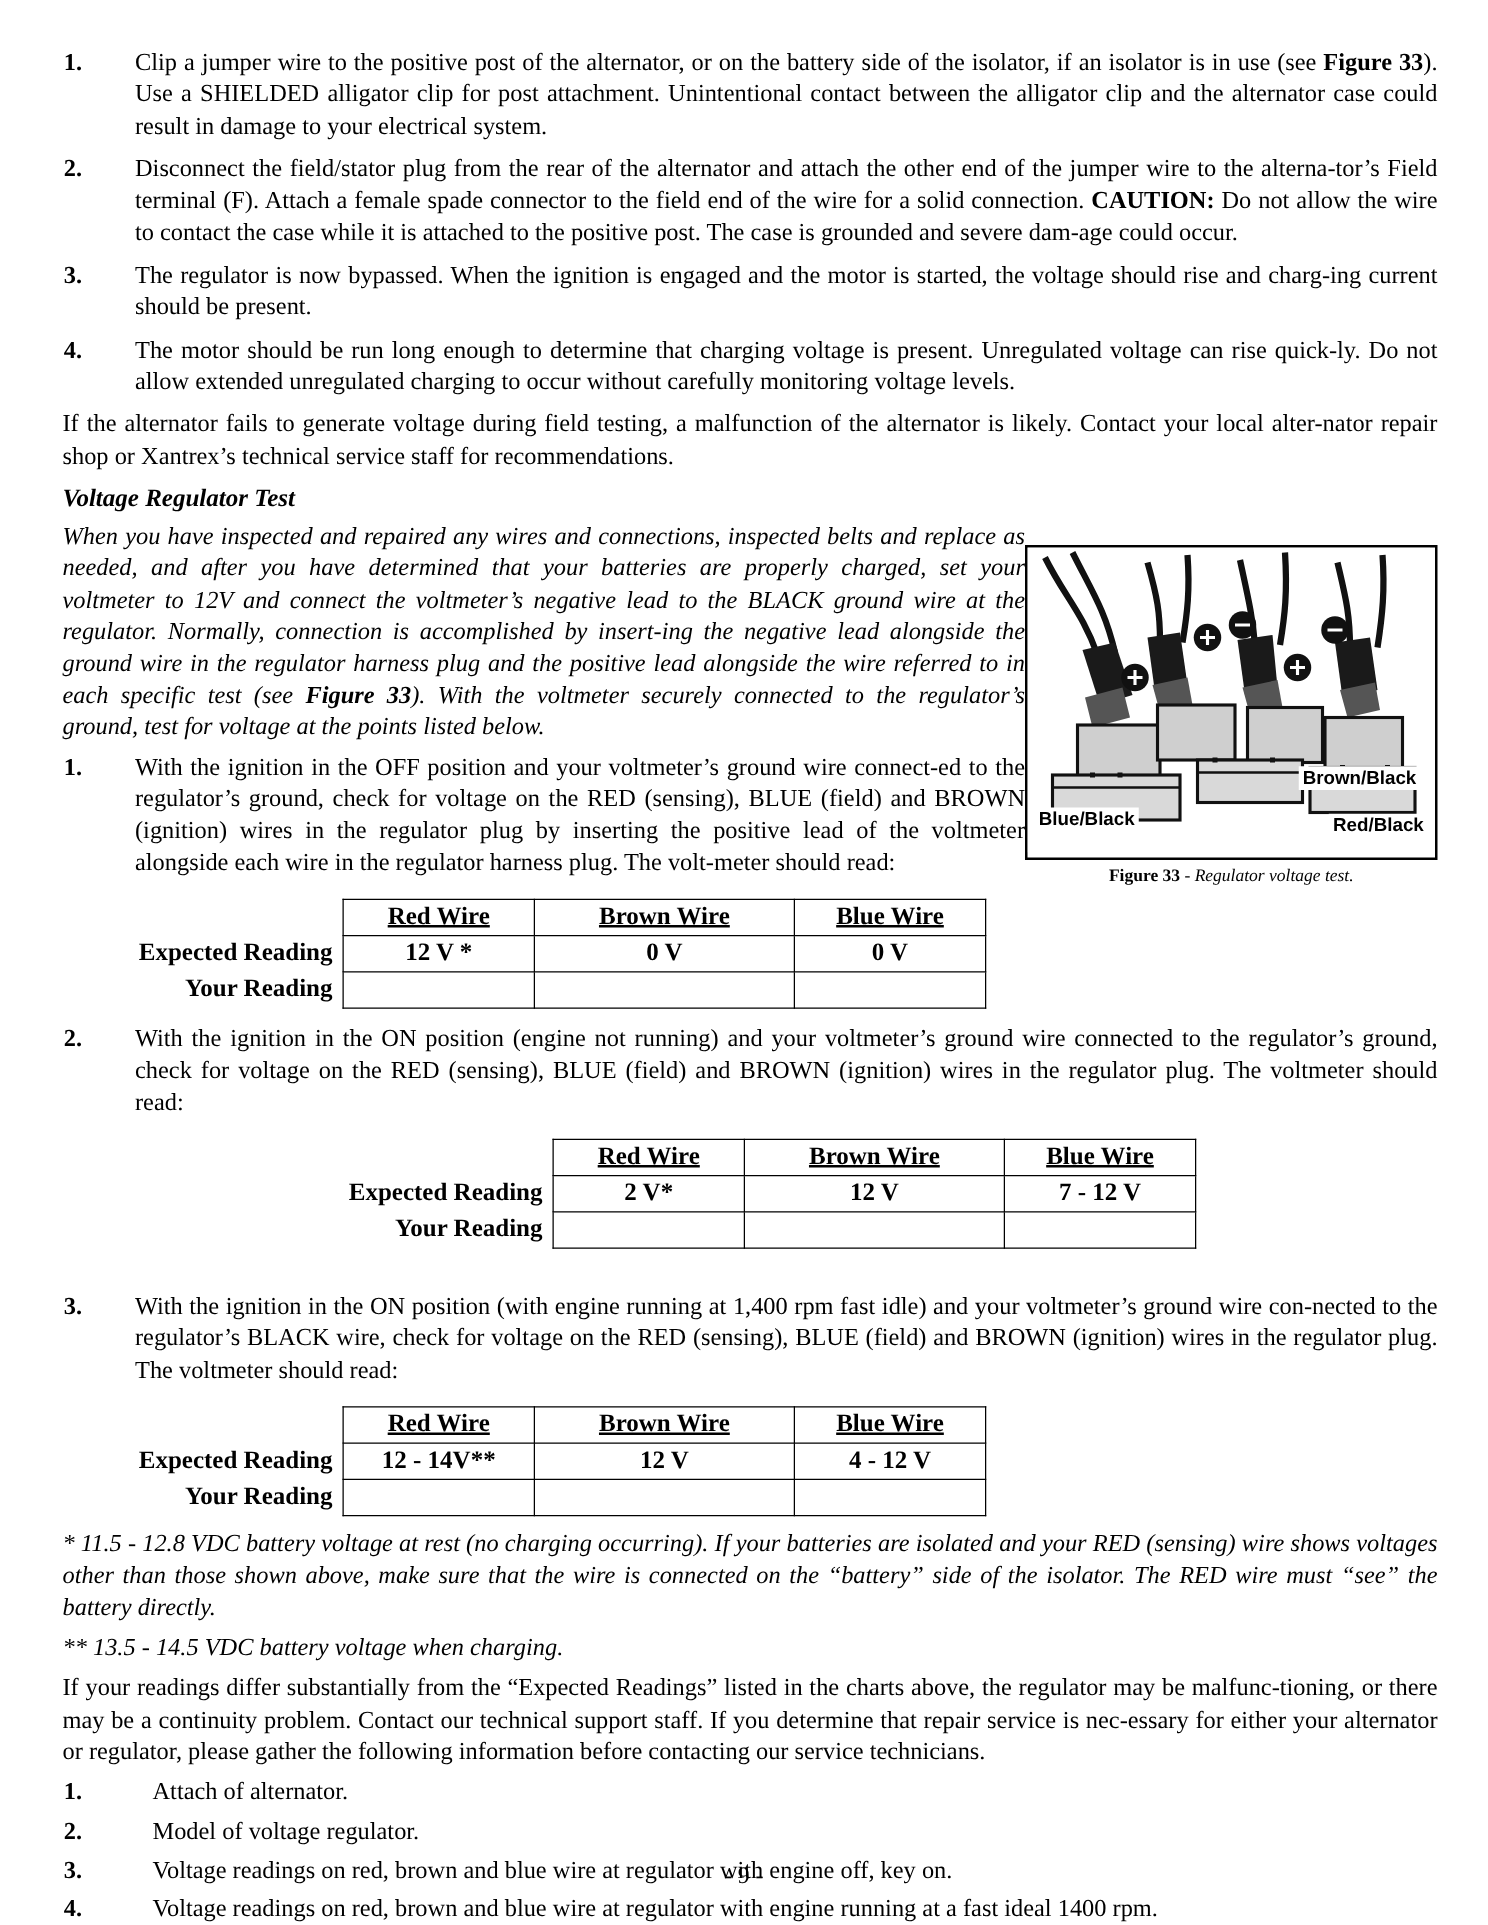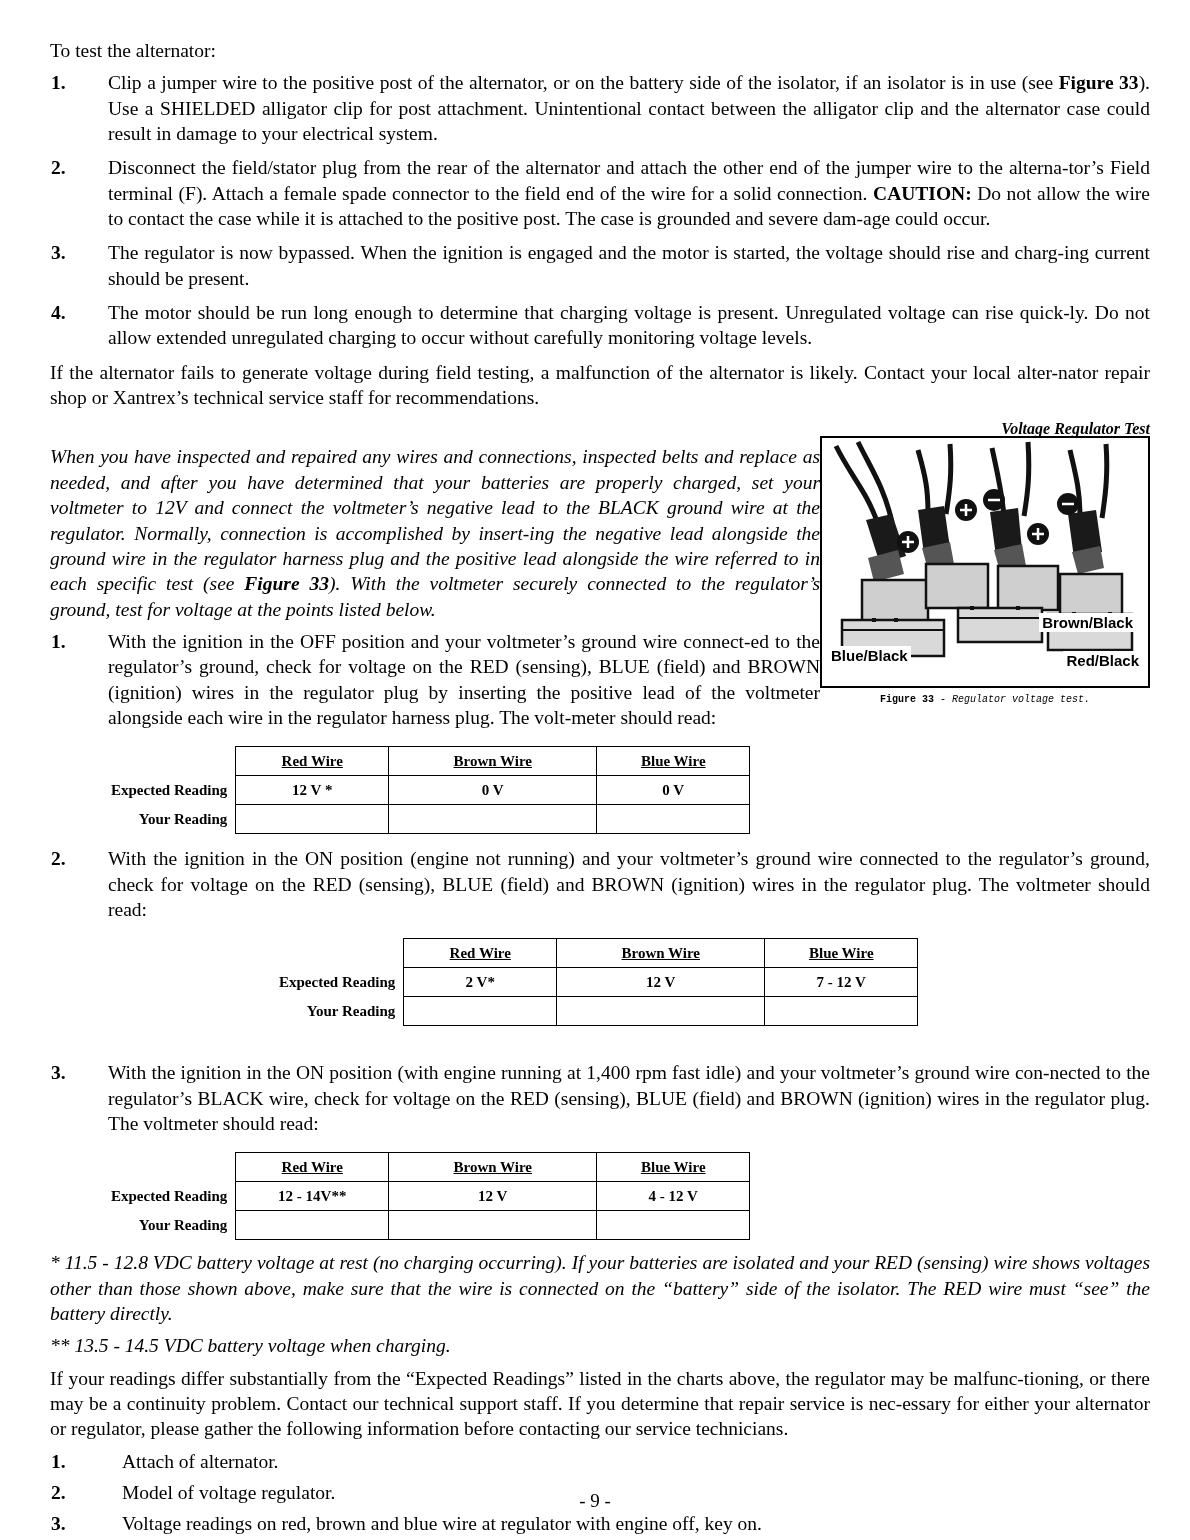"To test the alternator:" p.para { html: <p>To test the alternator:</p> -> none }
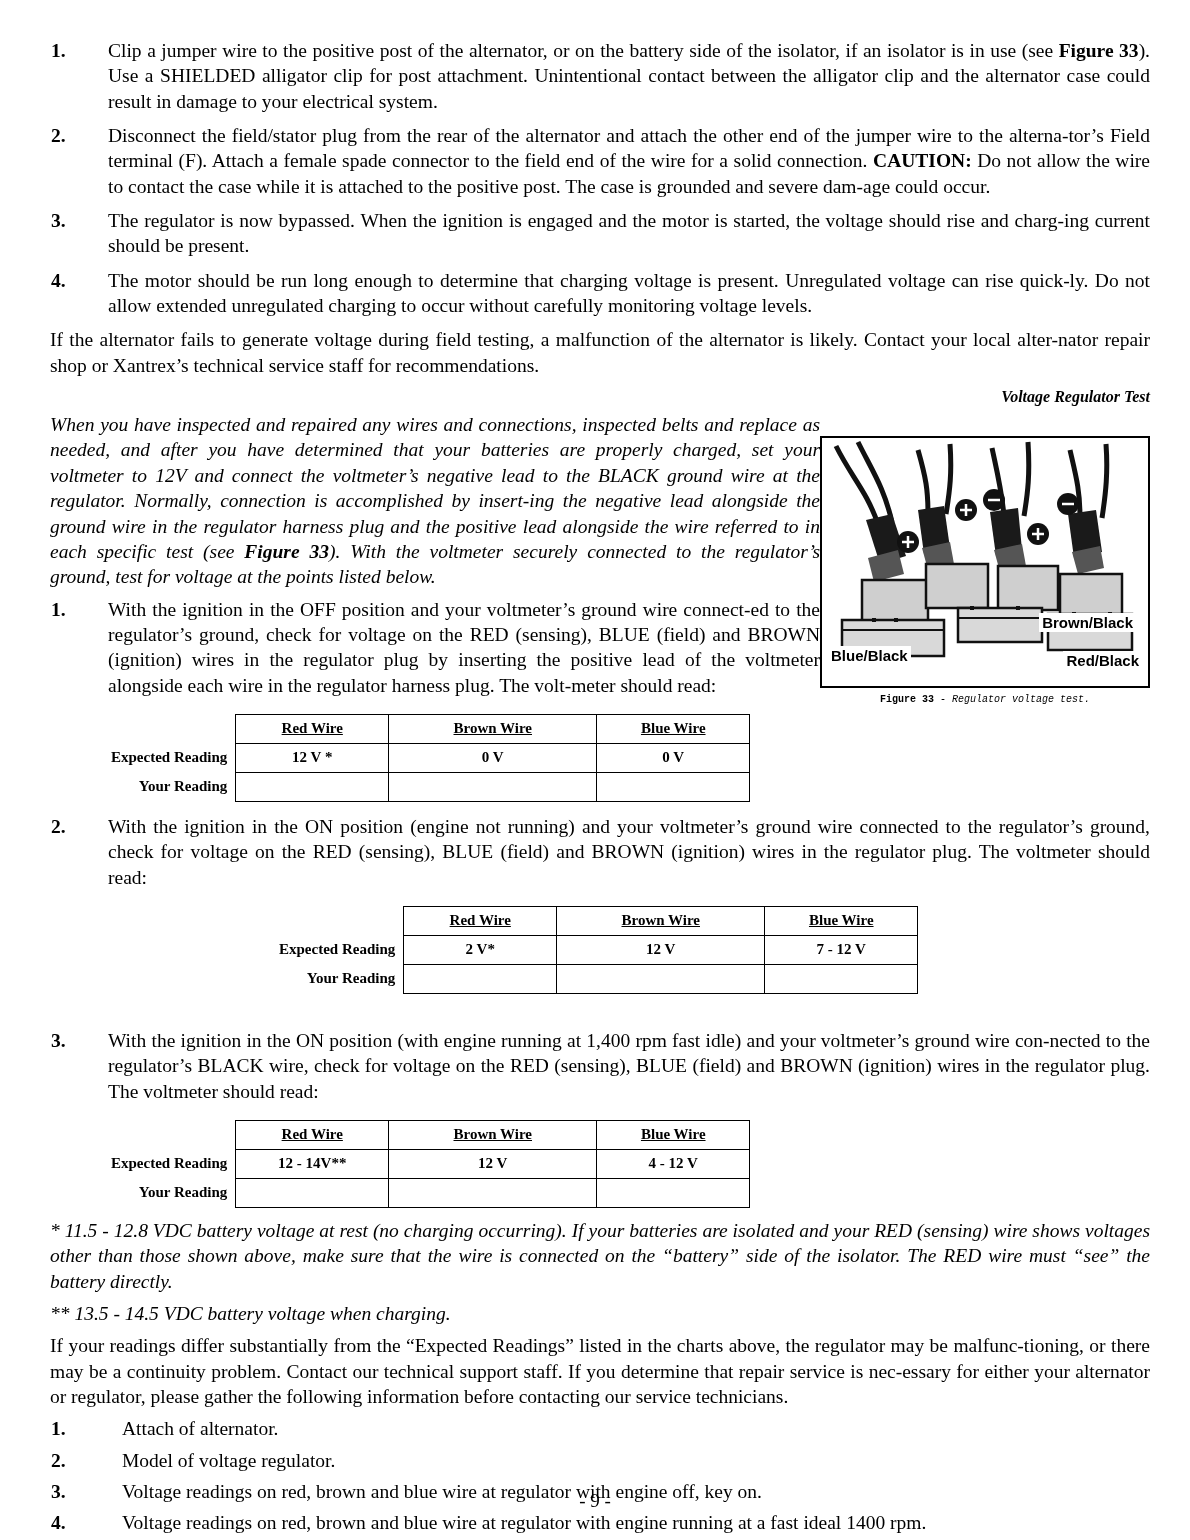"Voltage Regulator Test" .sectionhead { font-size: 16px -> 20px; text-align: right -> none }
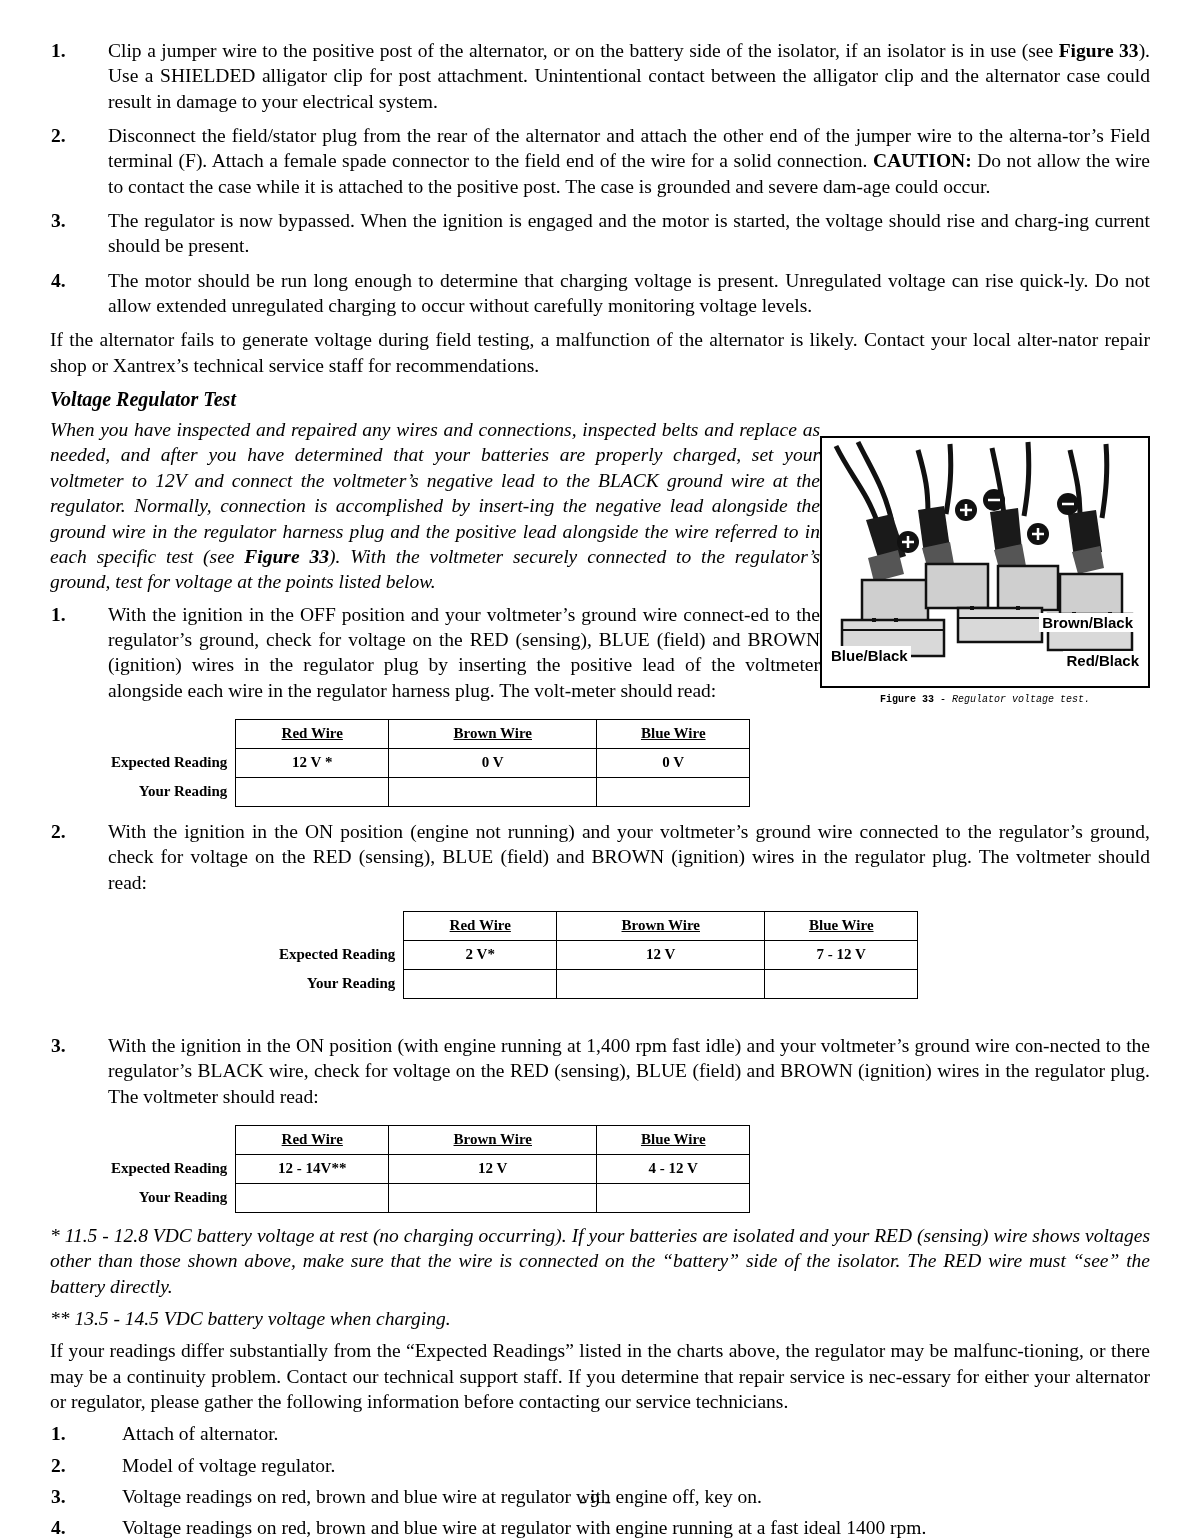"Figure 33 - Regulator voltage" .figure-caption { font-family: Liberation Mono, monospace -> Liberation Serif, serif; font-size: 10px -> 14px }
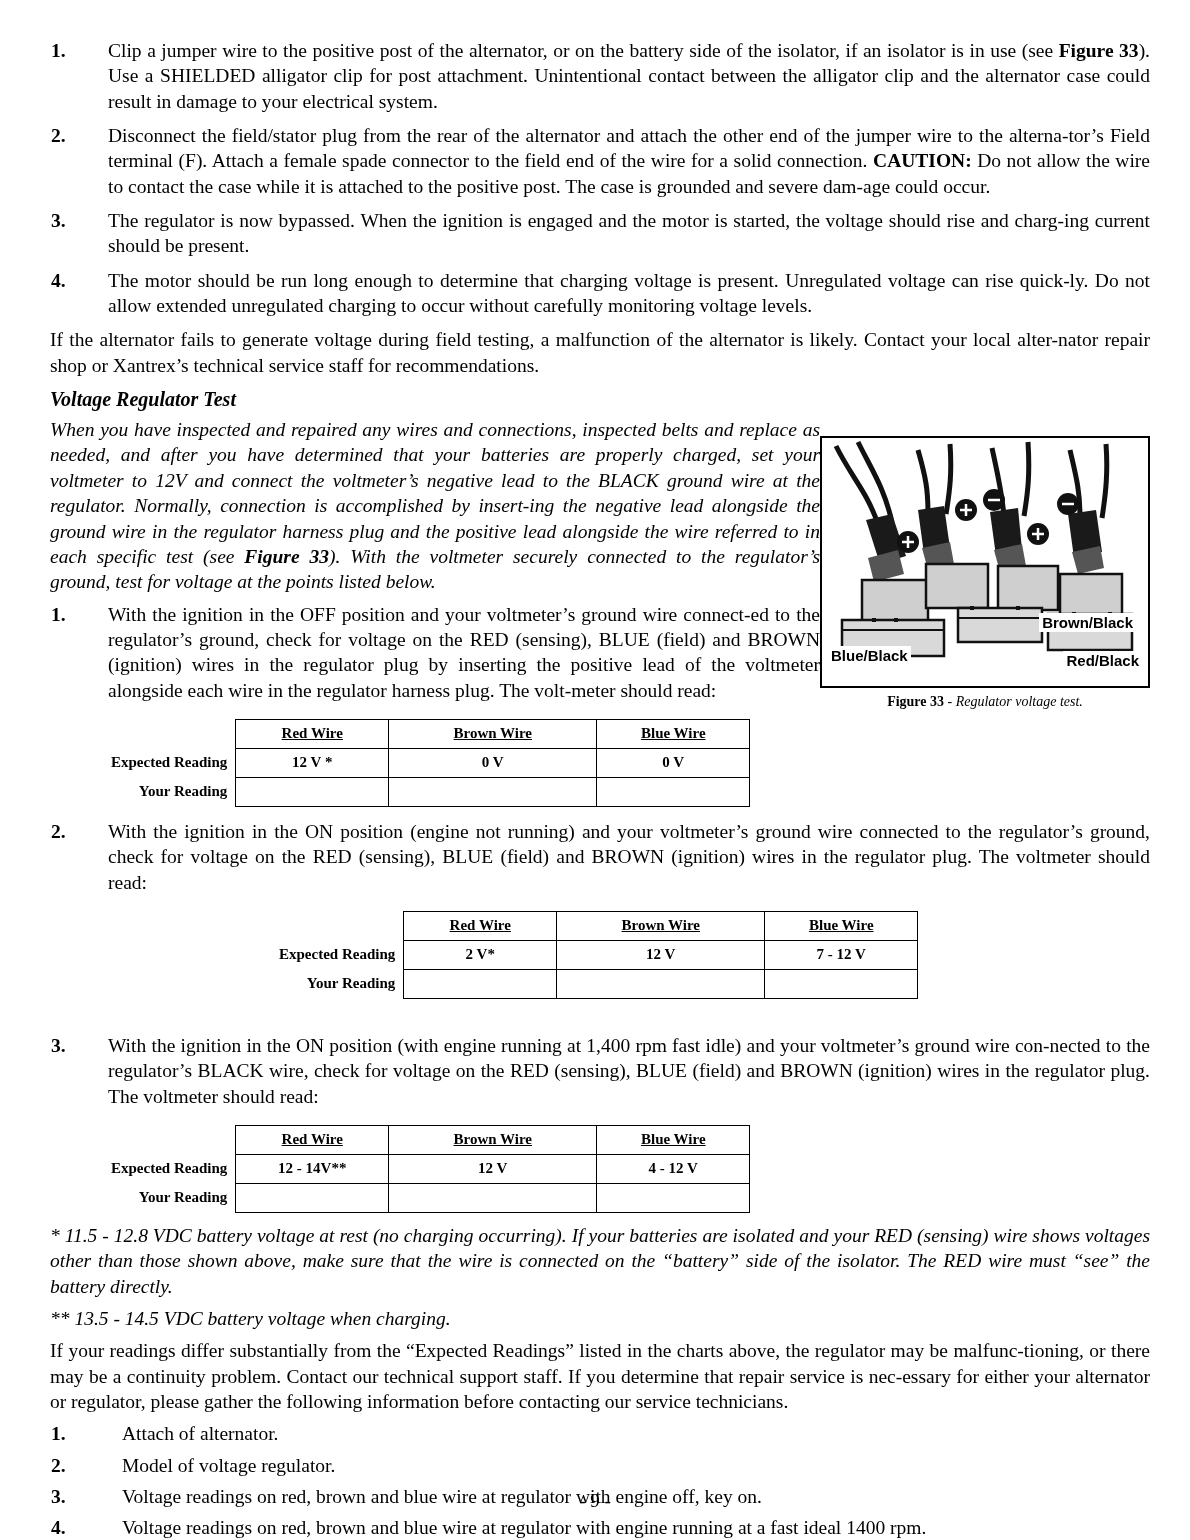"Red Wire" table.vtable { font-size: 15px -> 20px }
